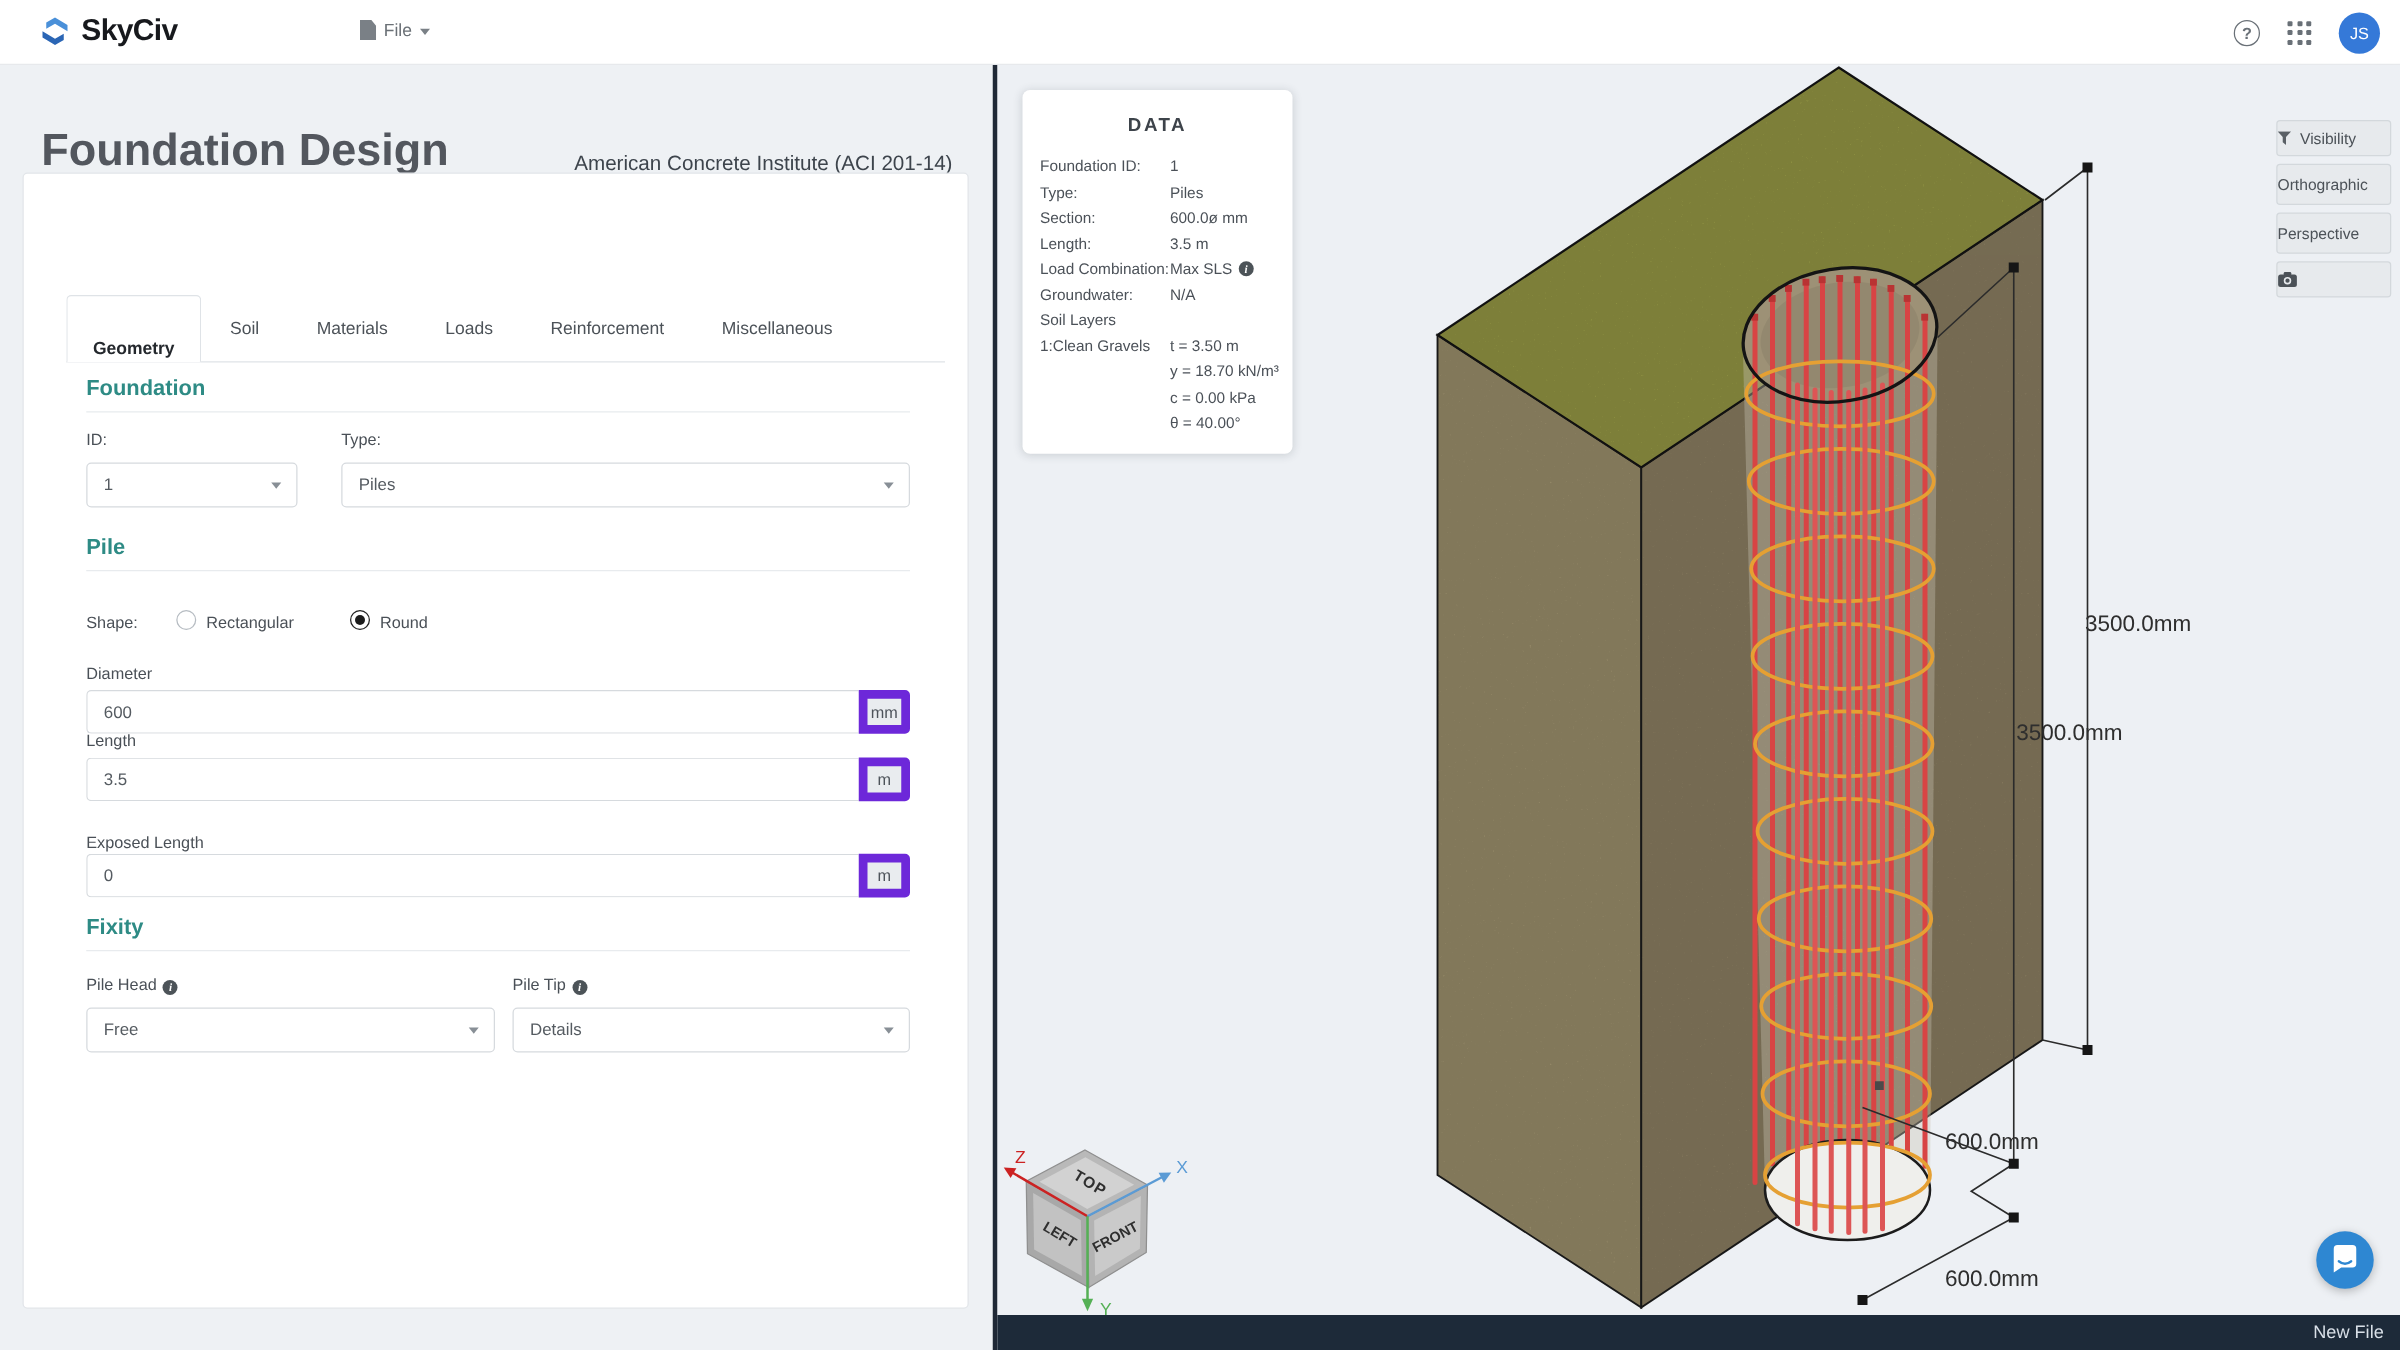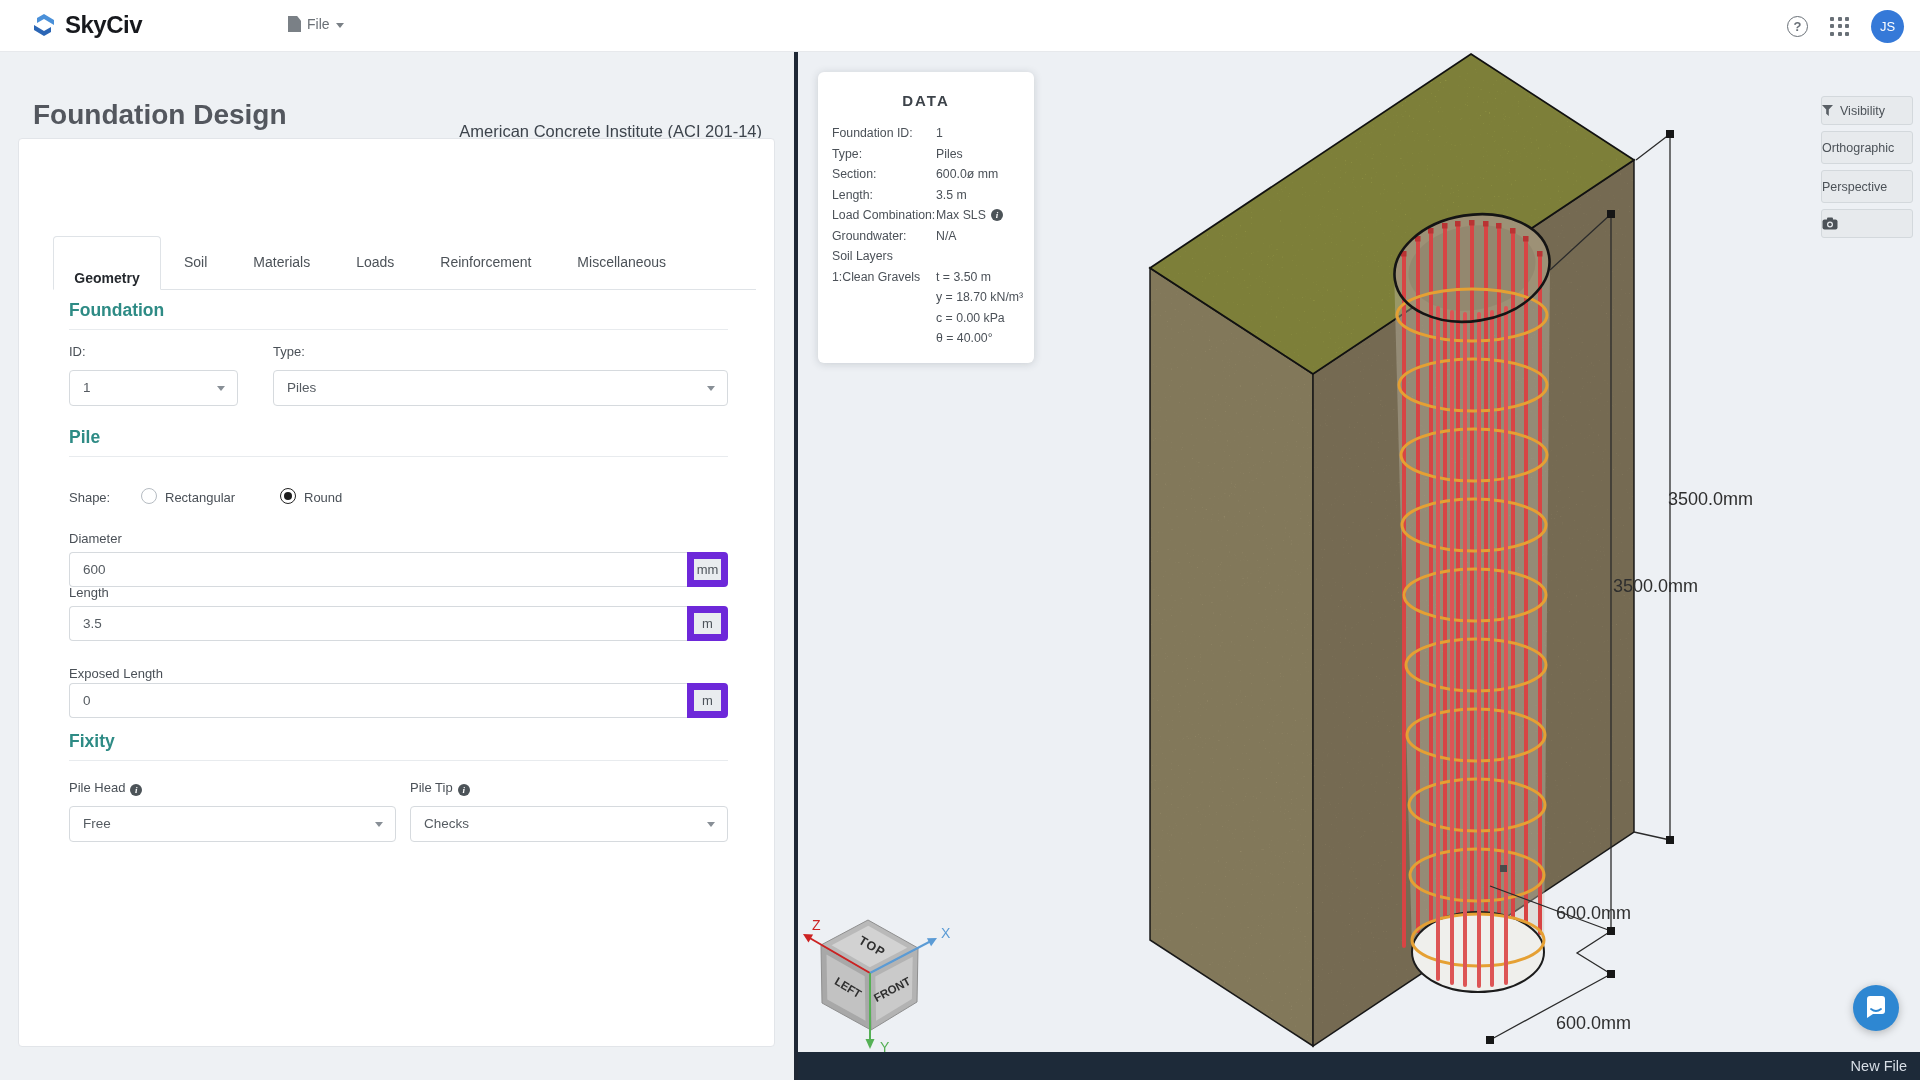"Foundation Design" .page-title { font-size: 28px -> 36px }
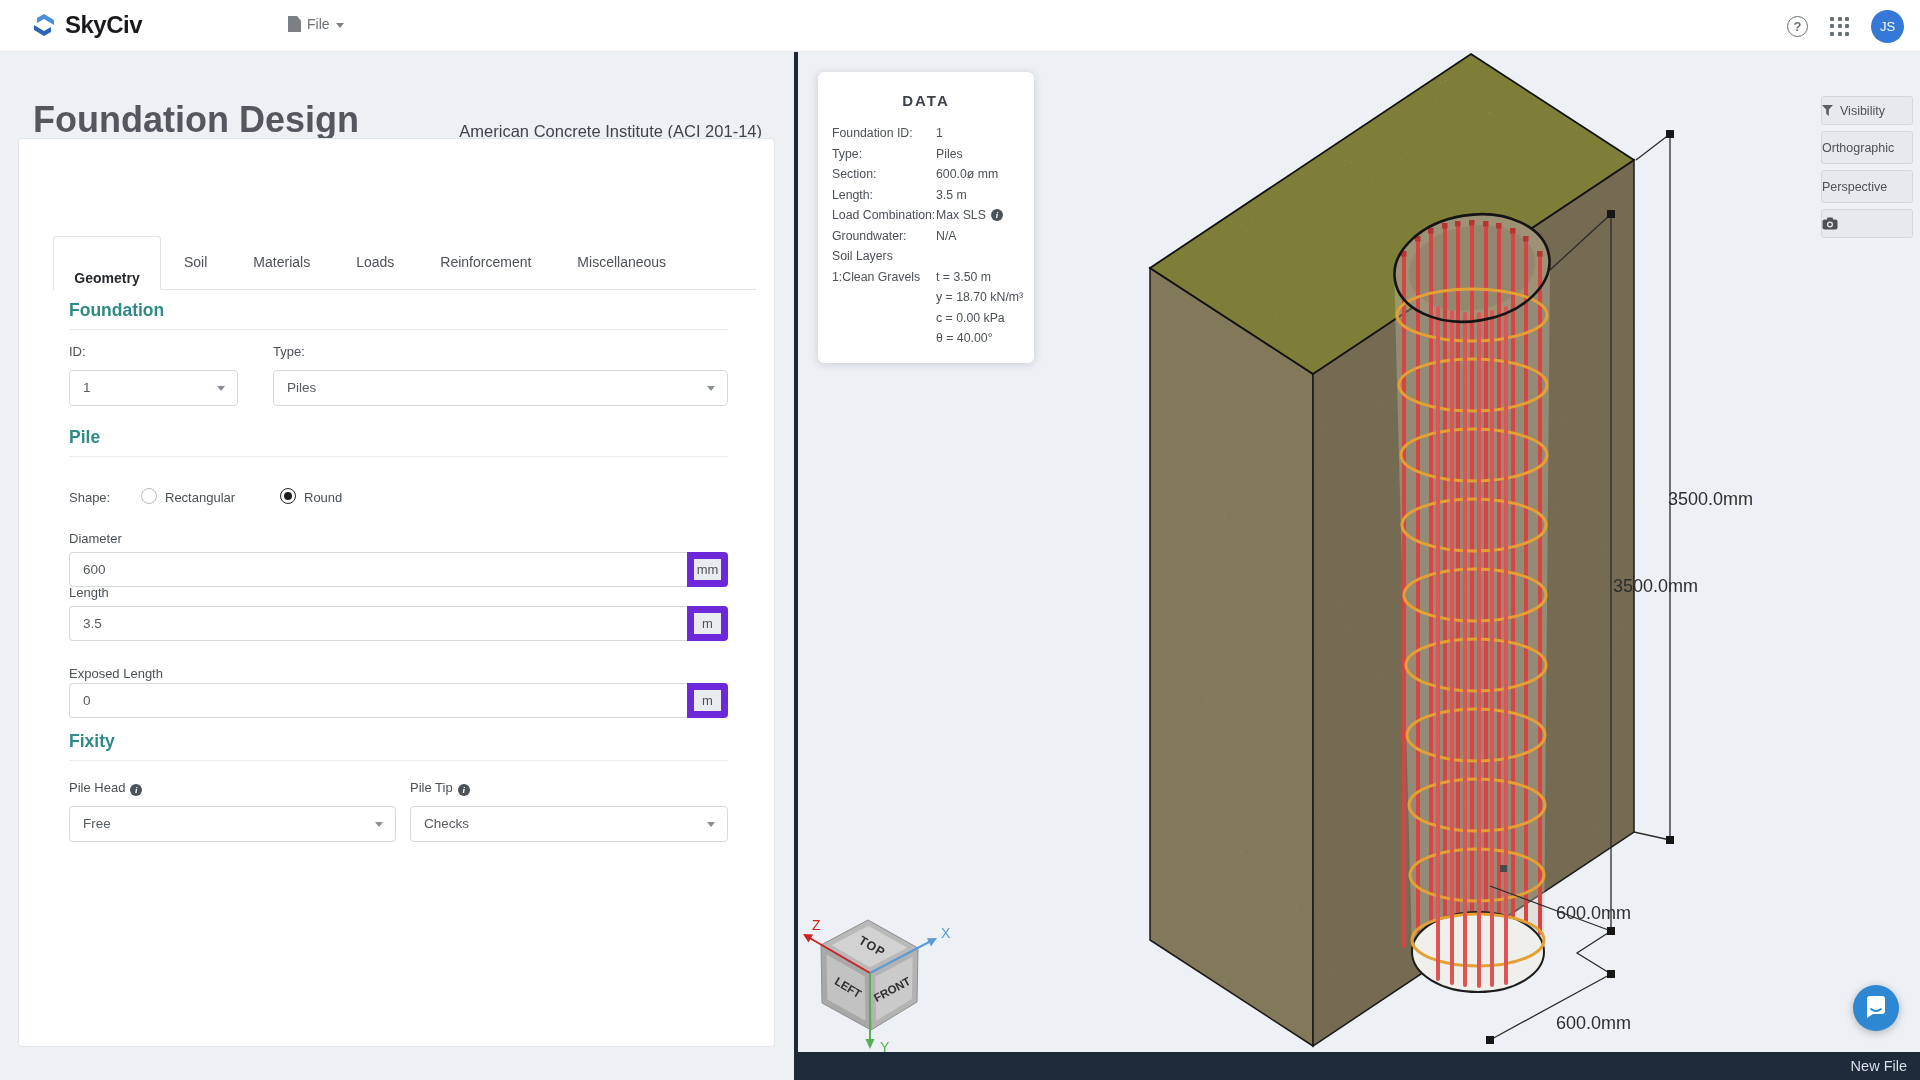"Checks" span { text: Checks -> Details }
